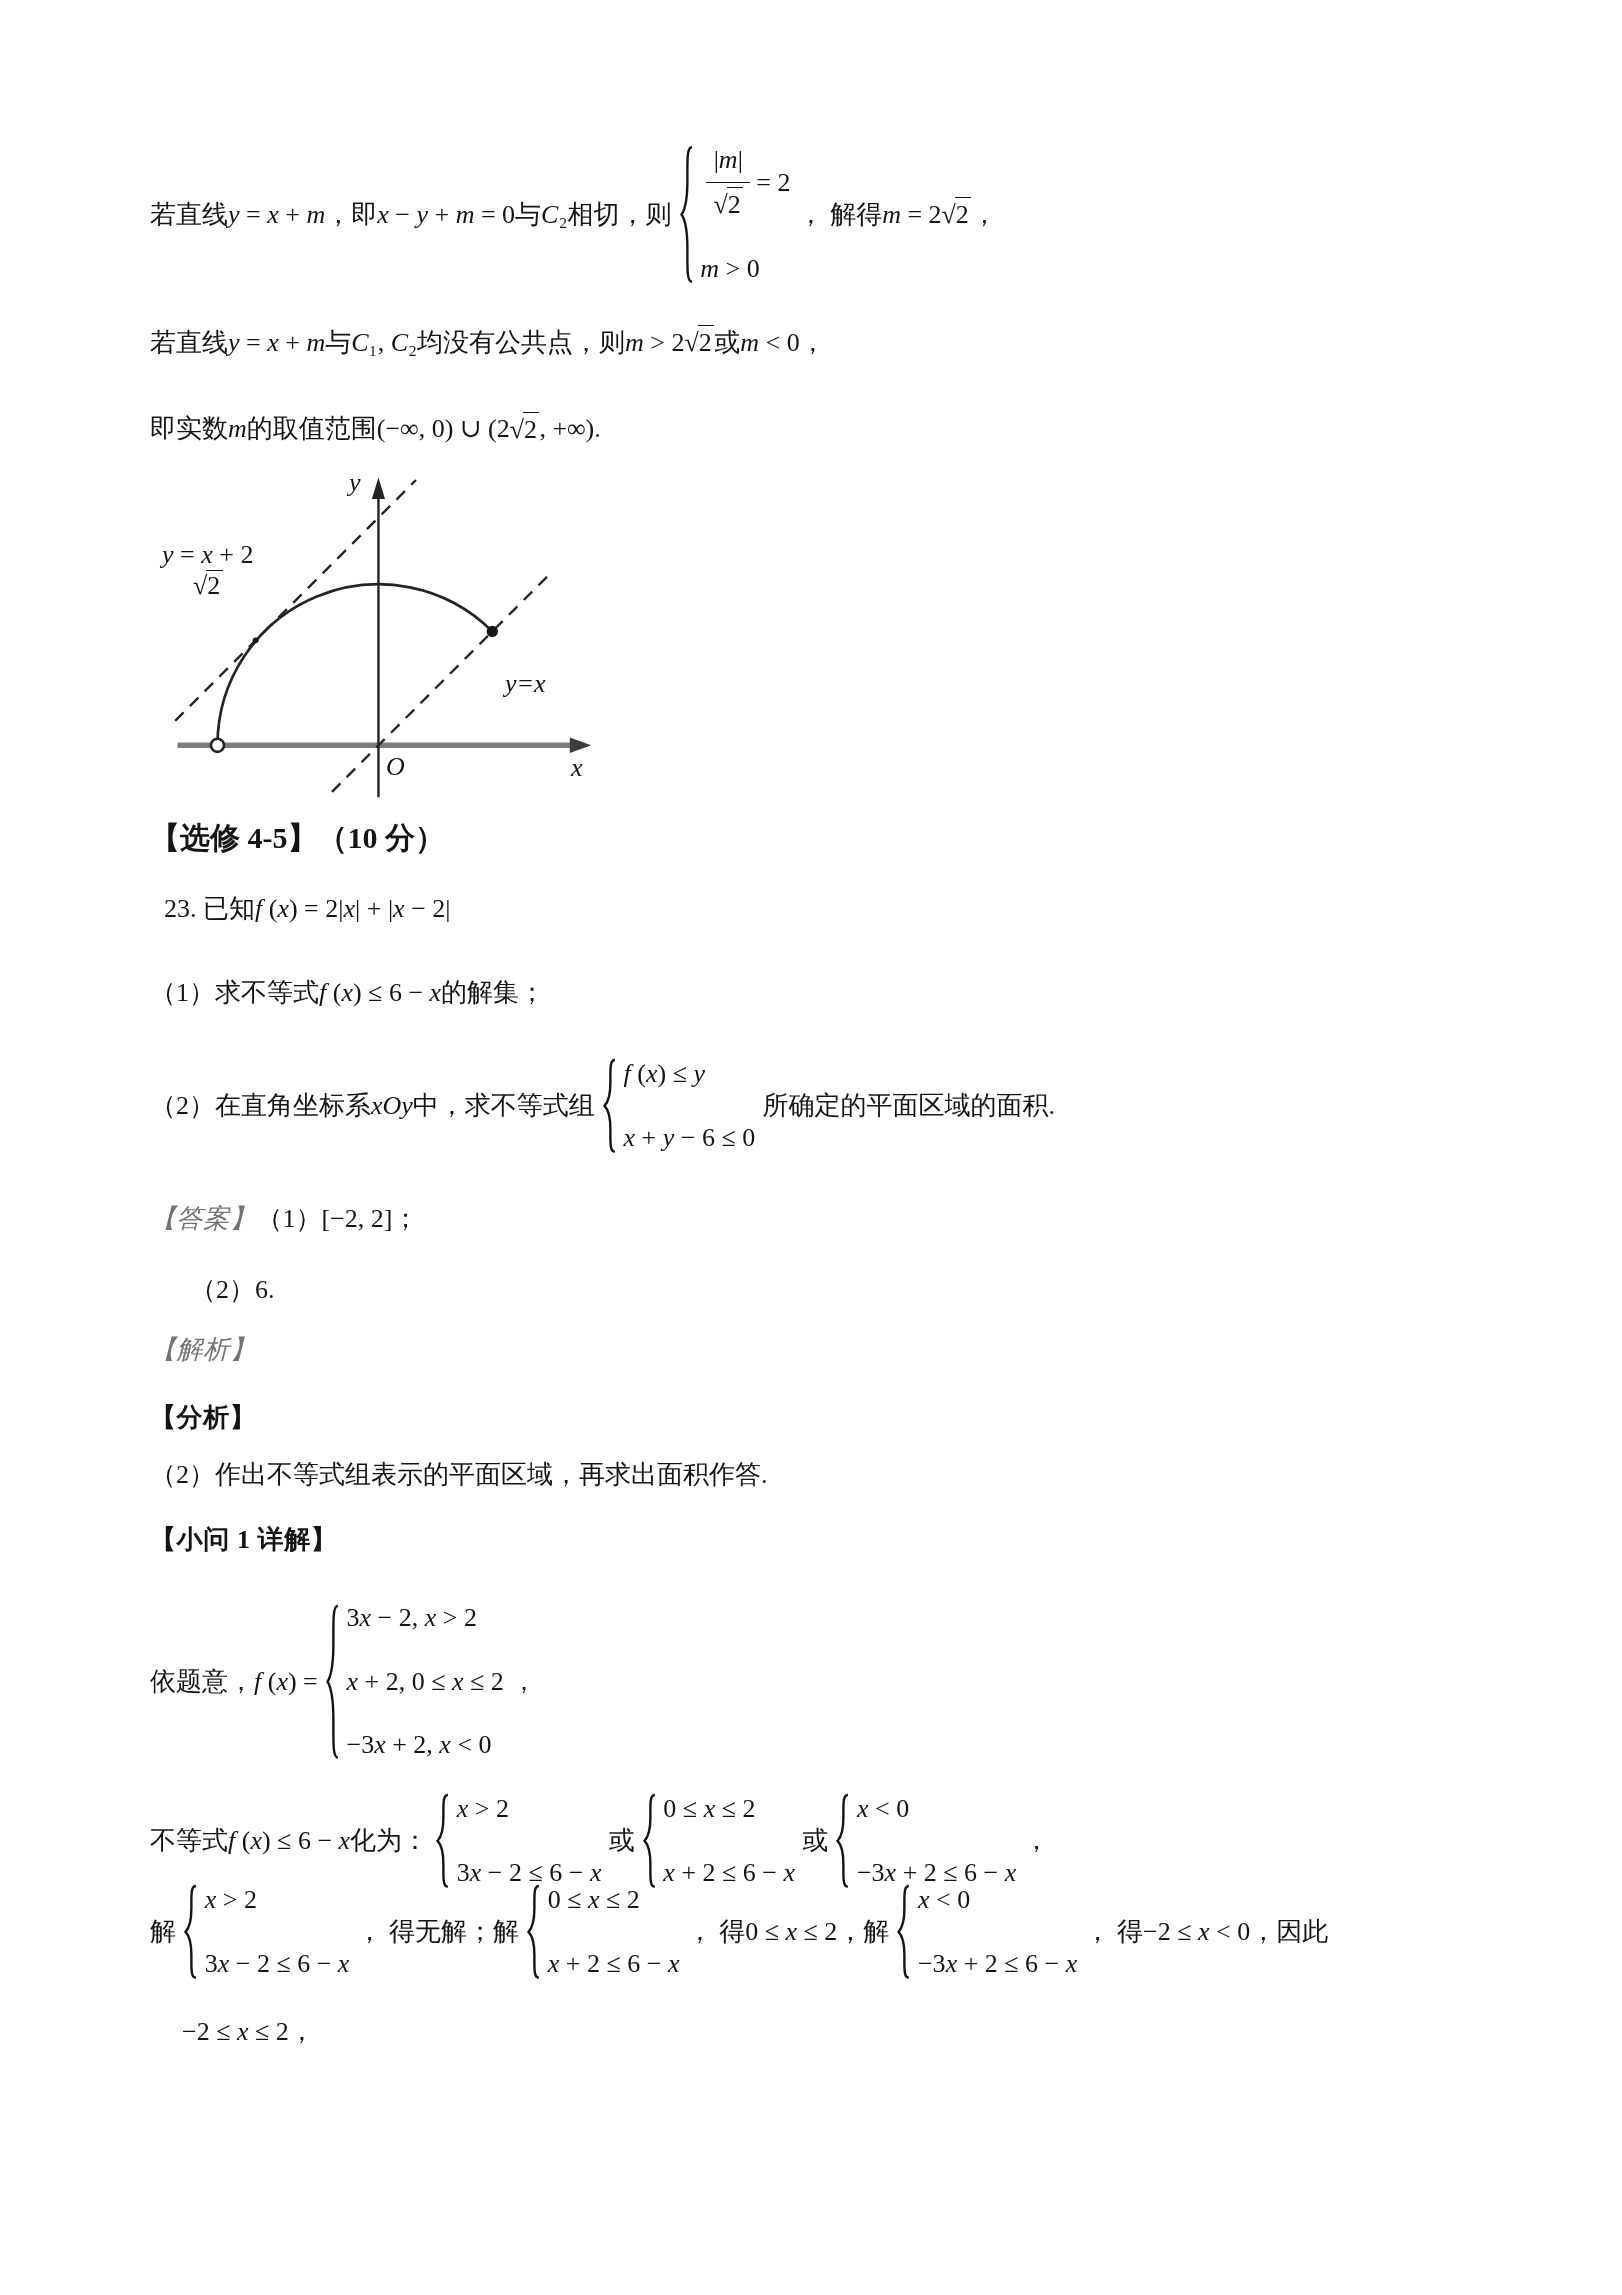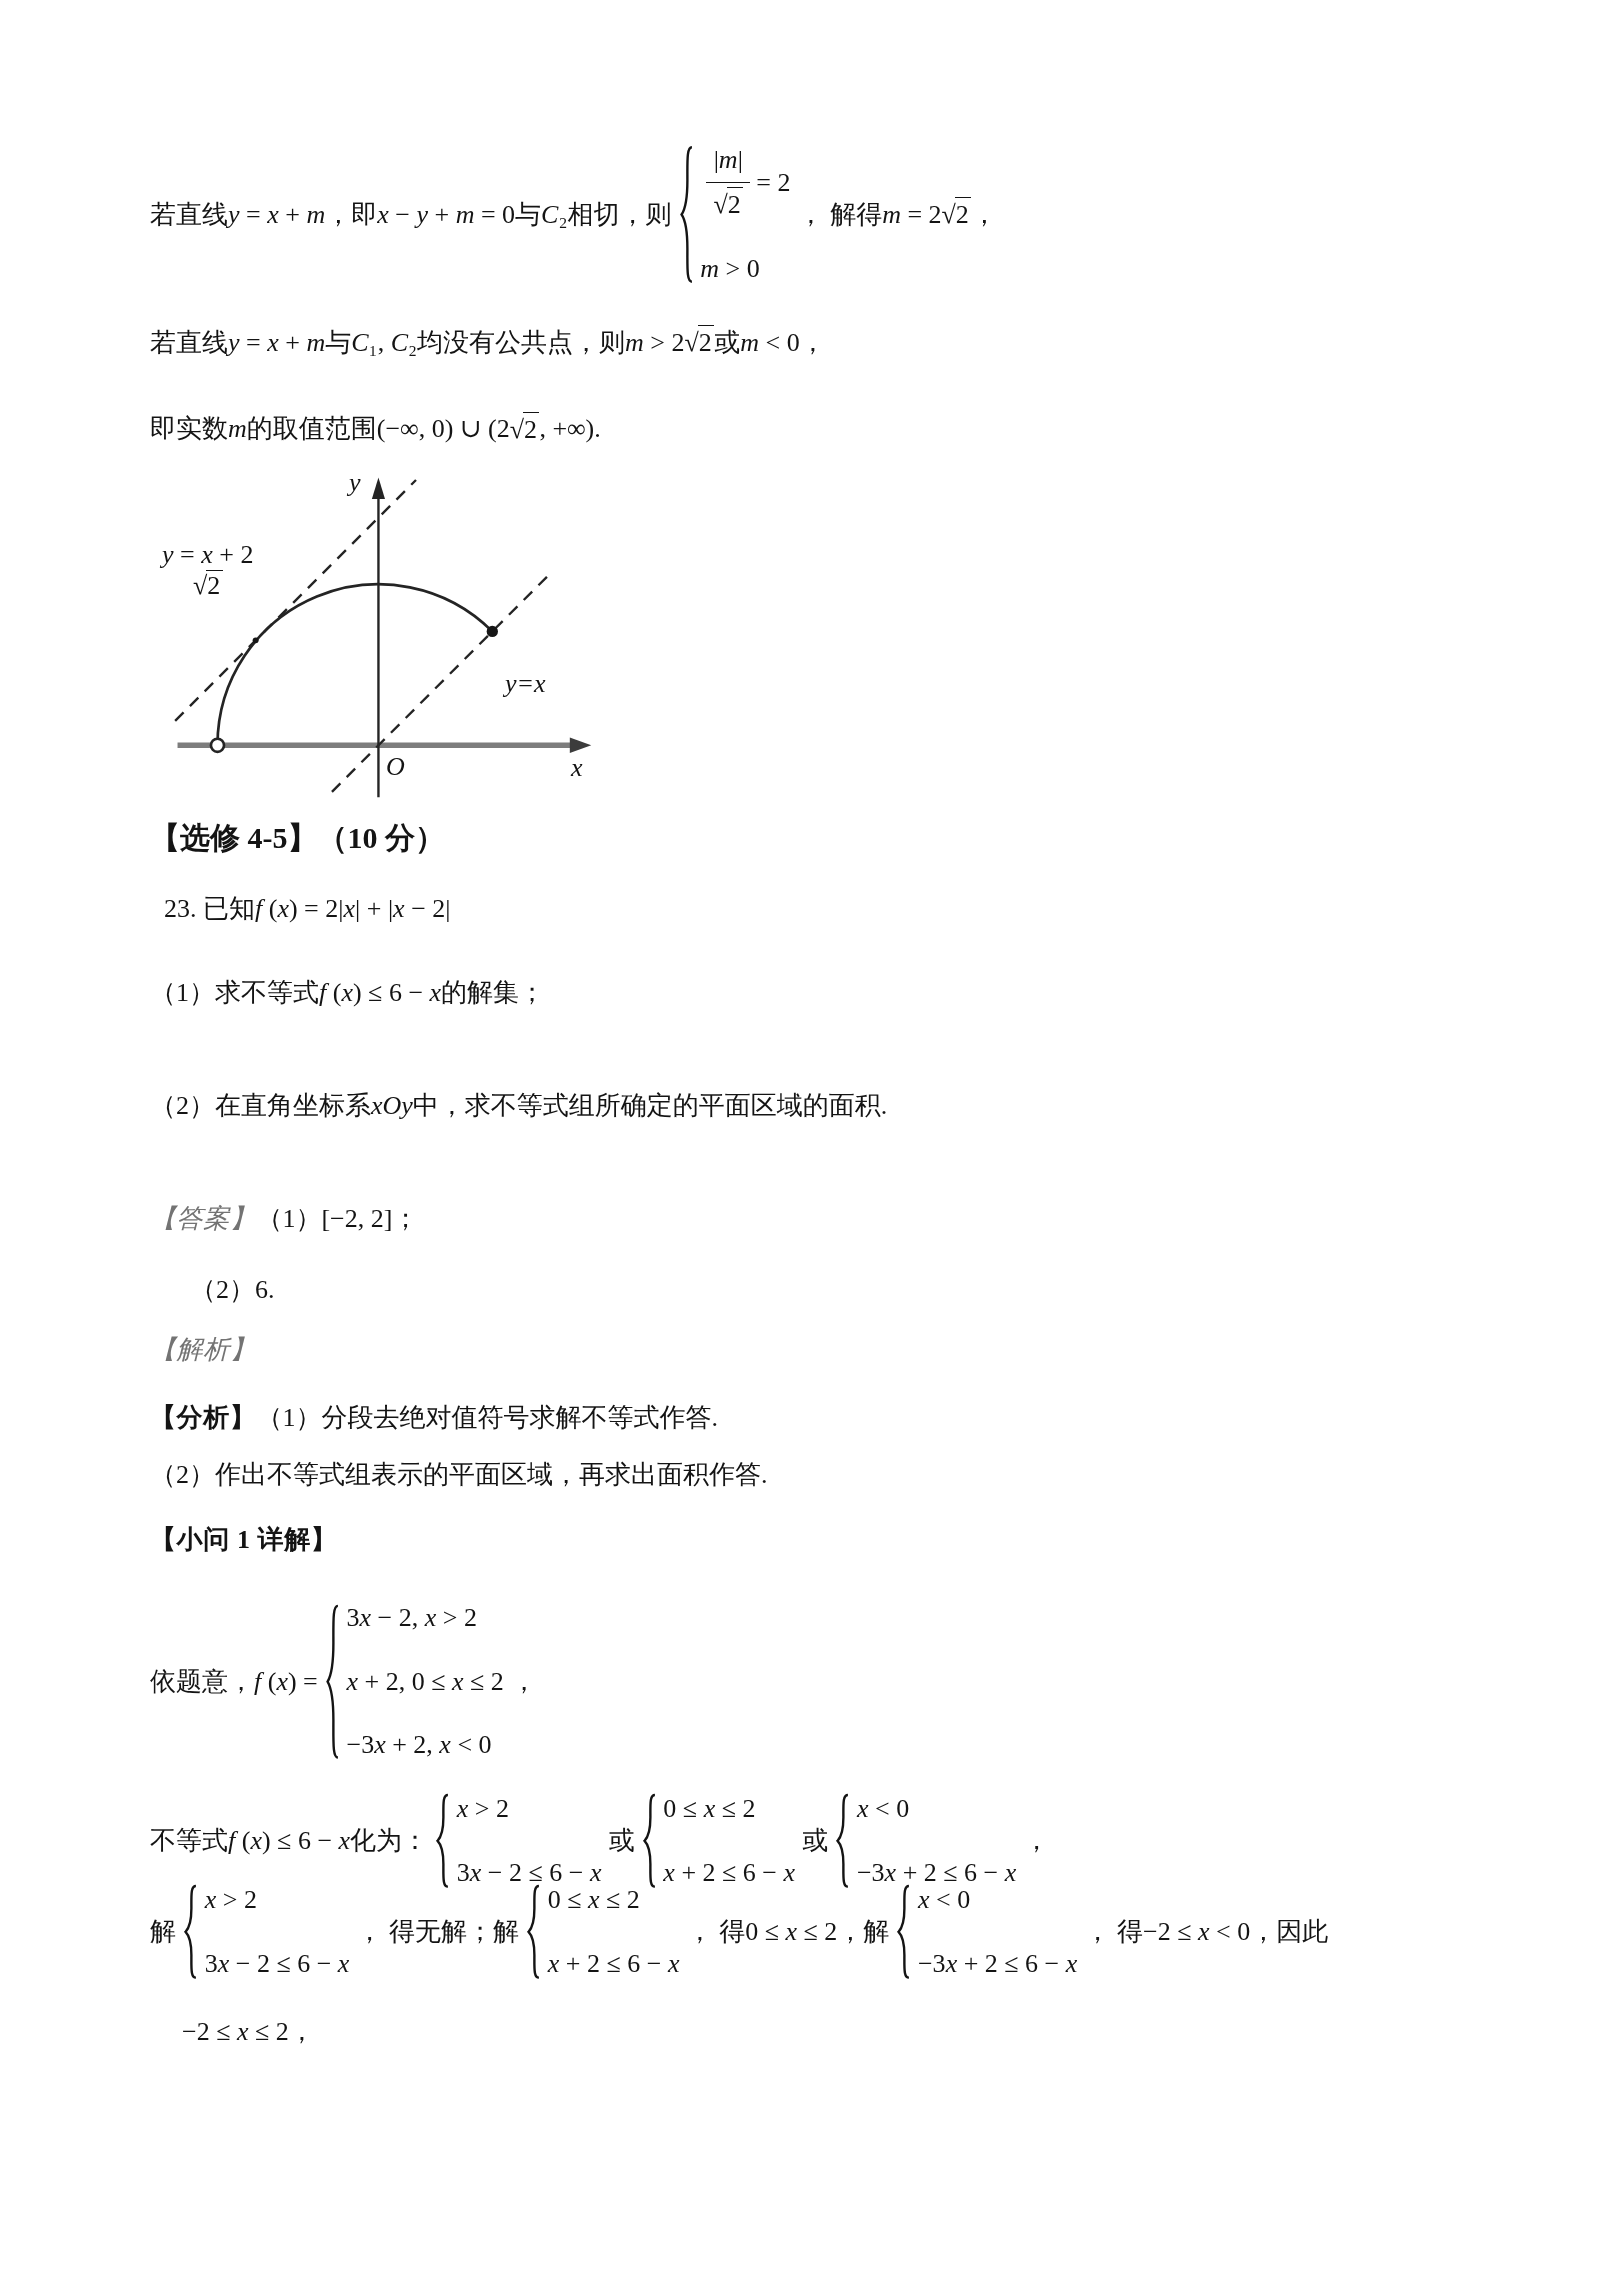"f (x) ≤ y" span.cases { html: none -> <span> <svg> <path></path> </svg> <span> <div> <span><span>f</span><span> (</span><span>x</span><span>) ≤ </span><span>y</span></span> </div> <div> <span><span>x</span><span> + </span><span>y</span><span> − 6 ≤ 0</span></span> </div> </span> </span> }
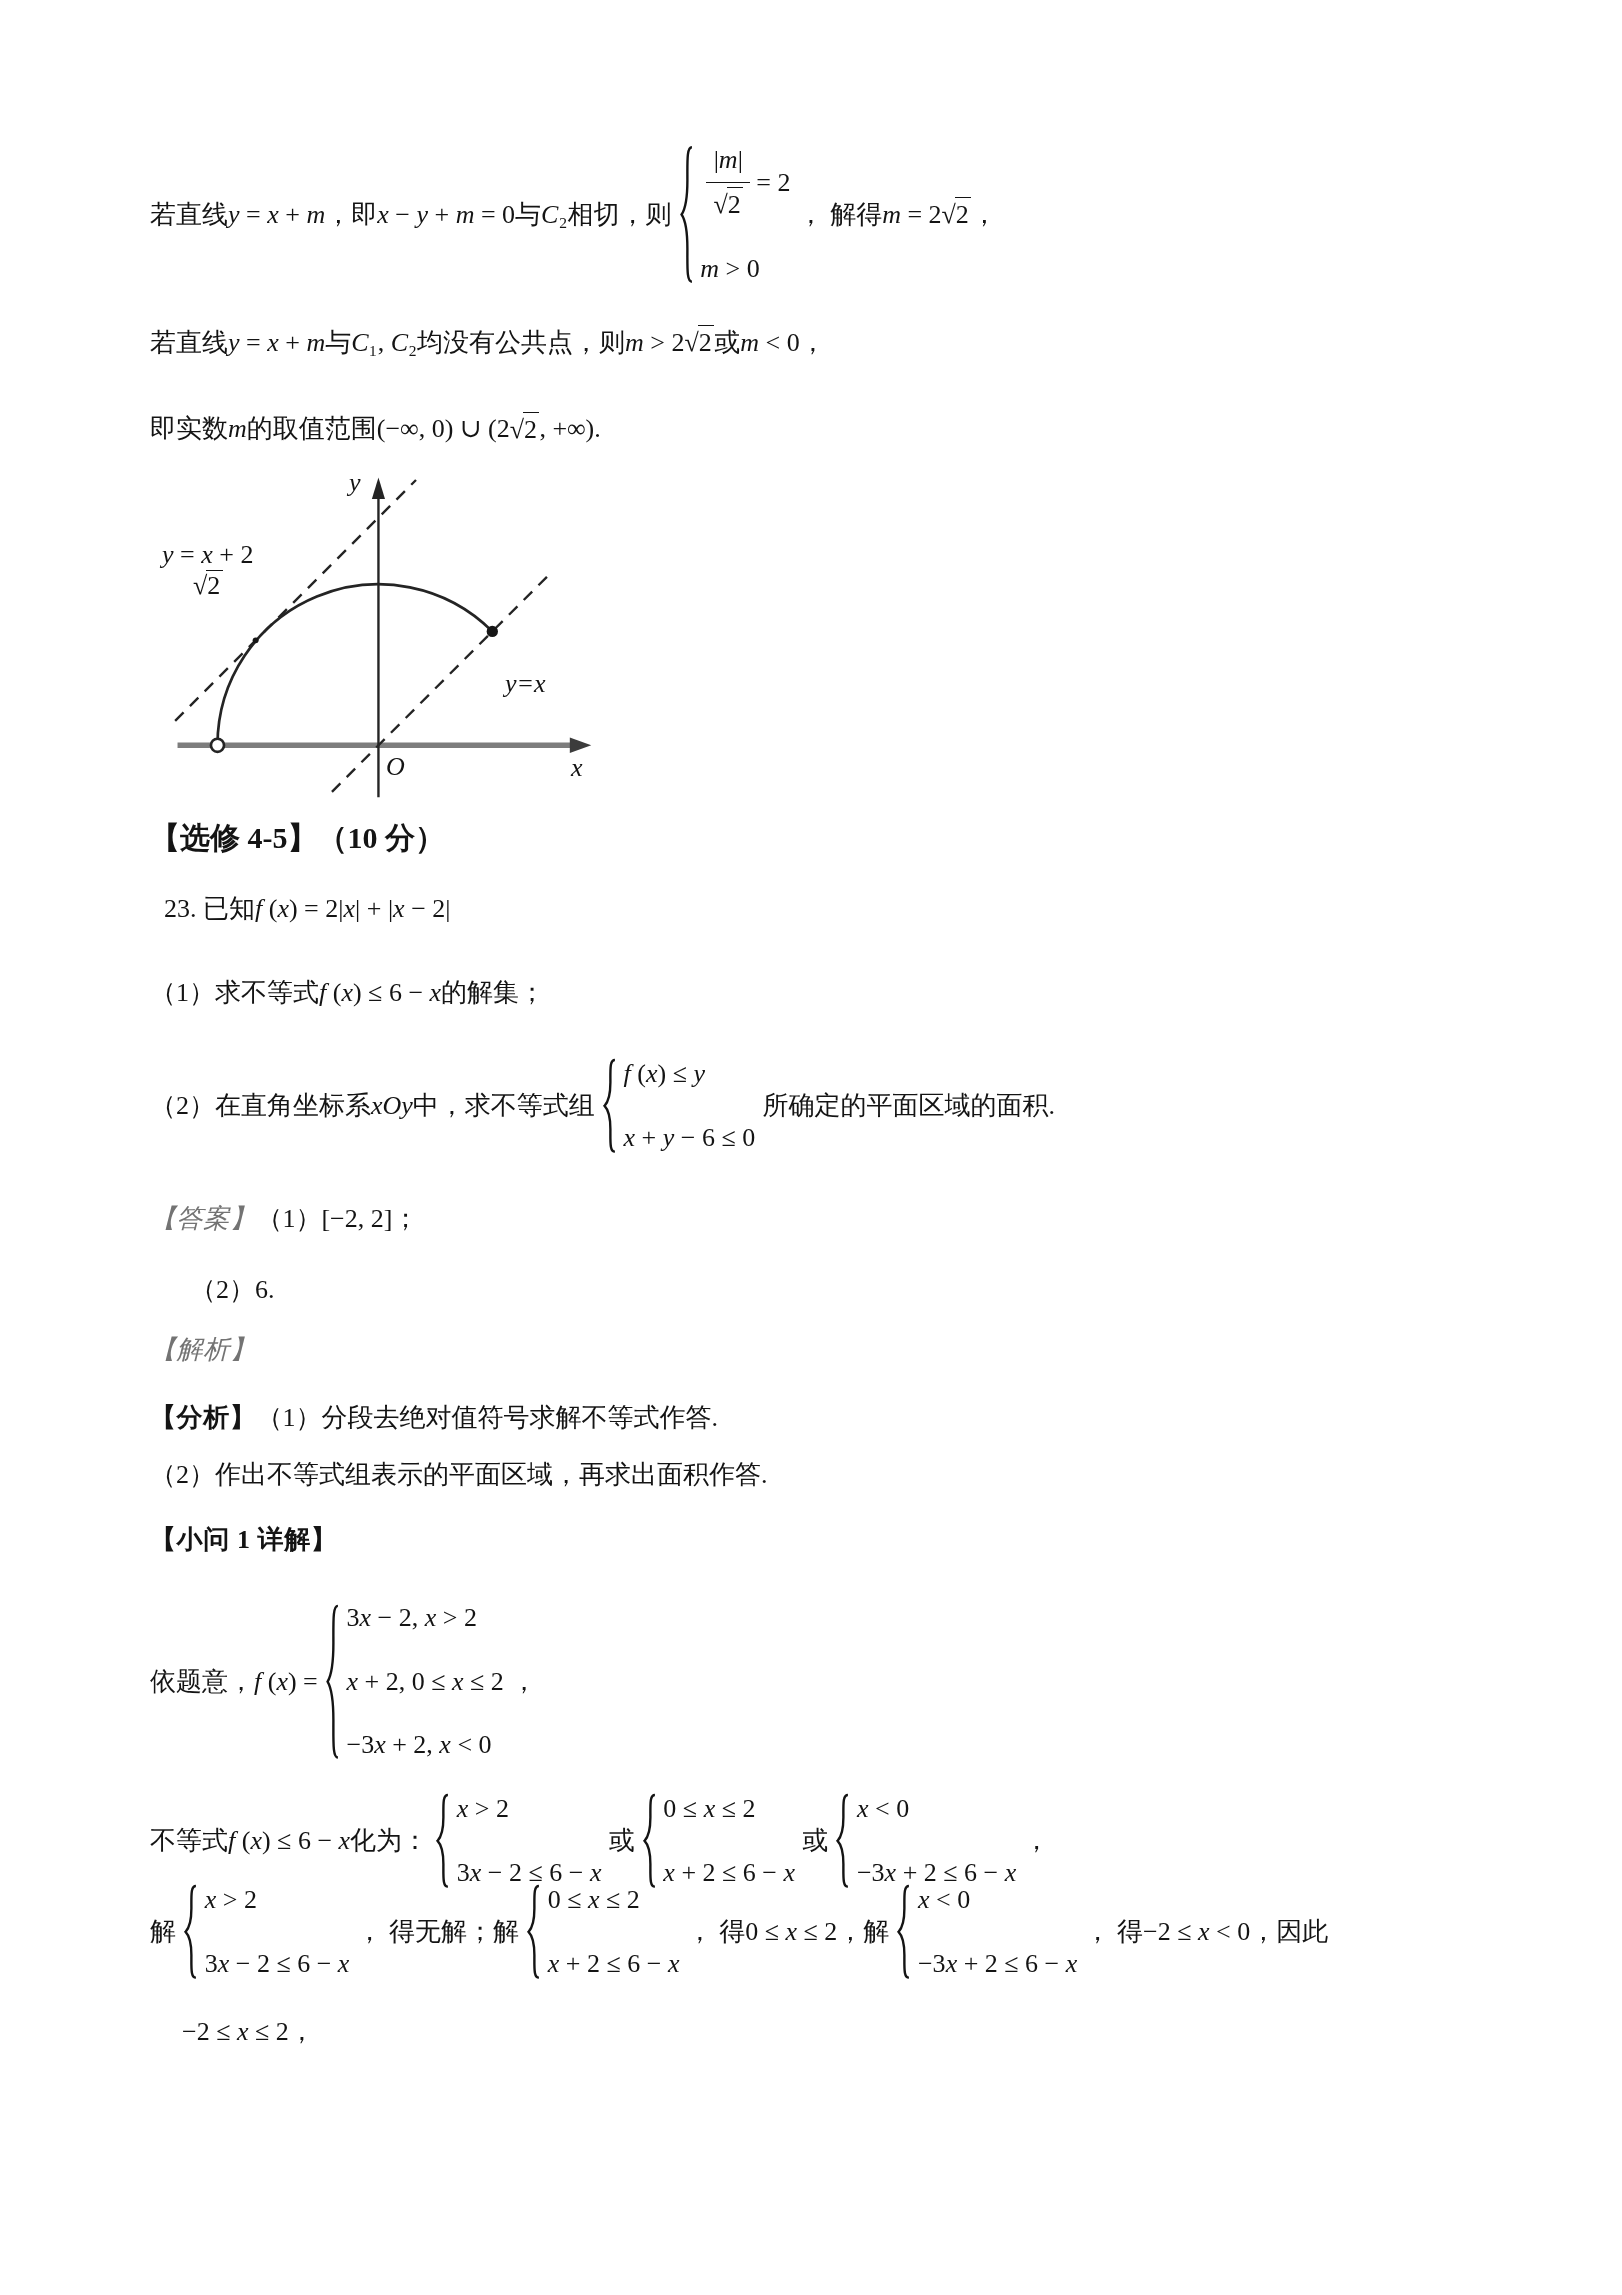"（1）分段去绝对值符号求解不等式作答." span.tx { html: <span>（1）分段去绝对值符号求解不等式作答.</span> -> none }
